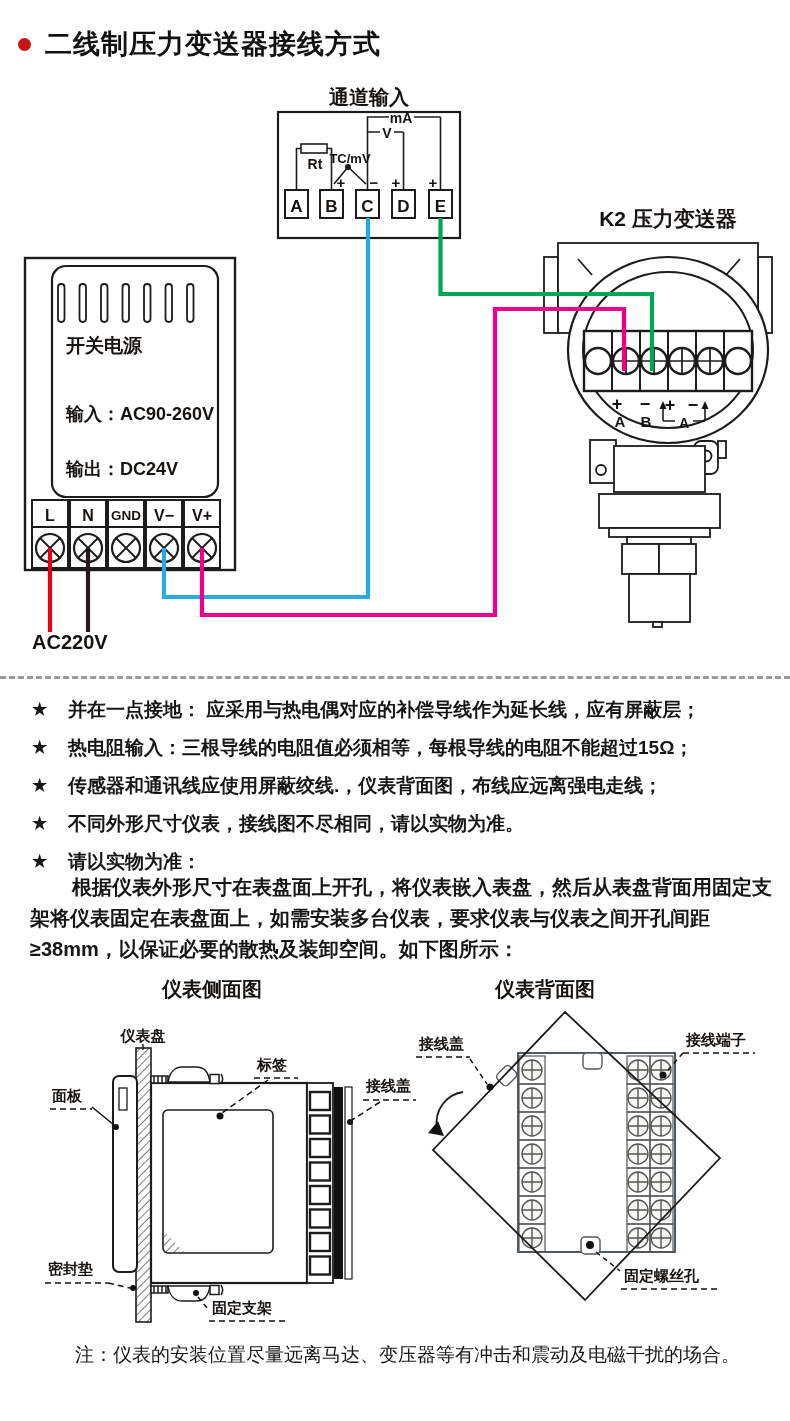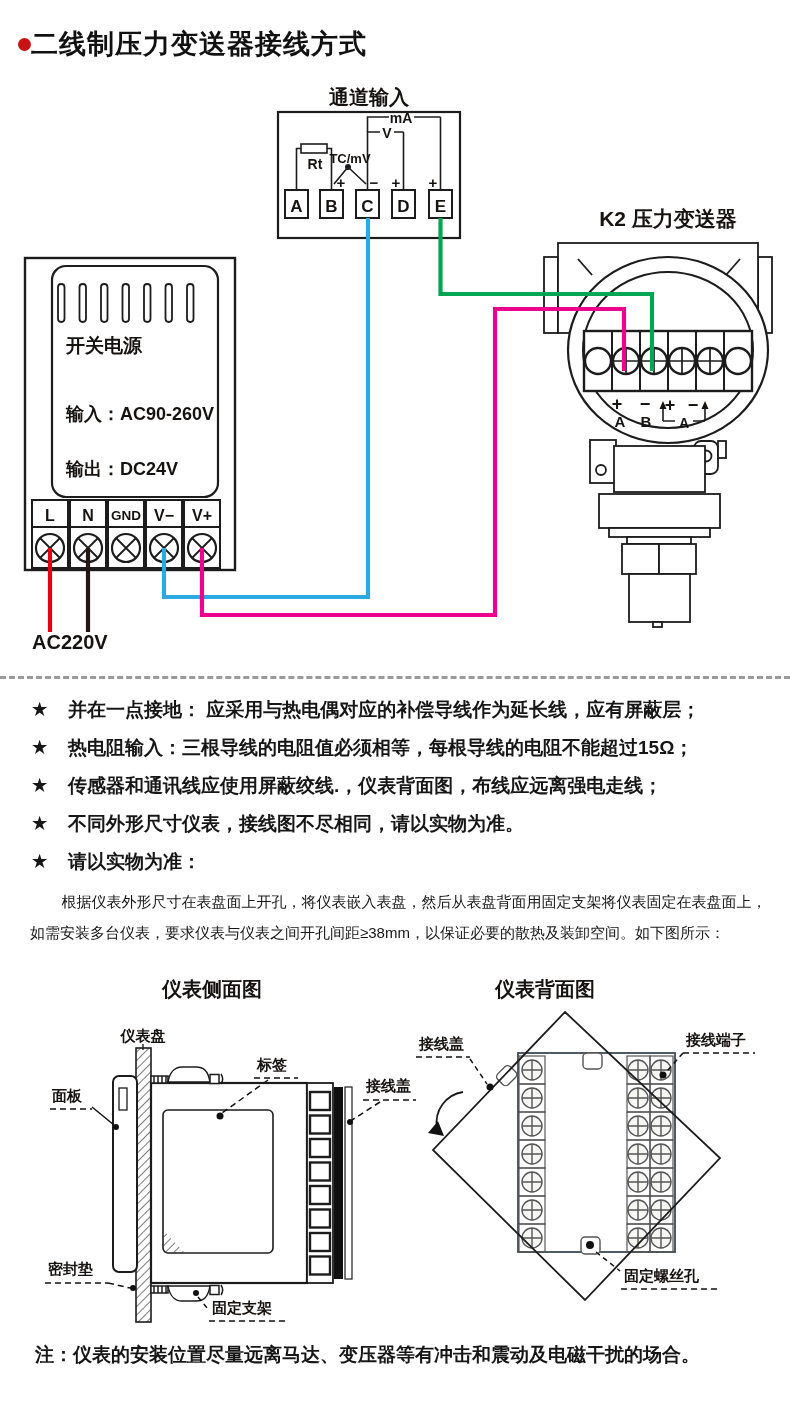"二线制压力变送器接线方式" .title-row { gap: none -> 14px }
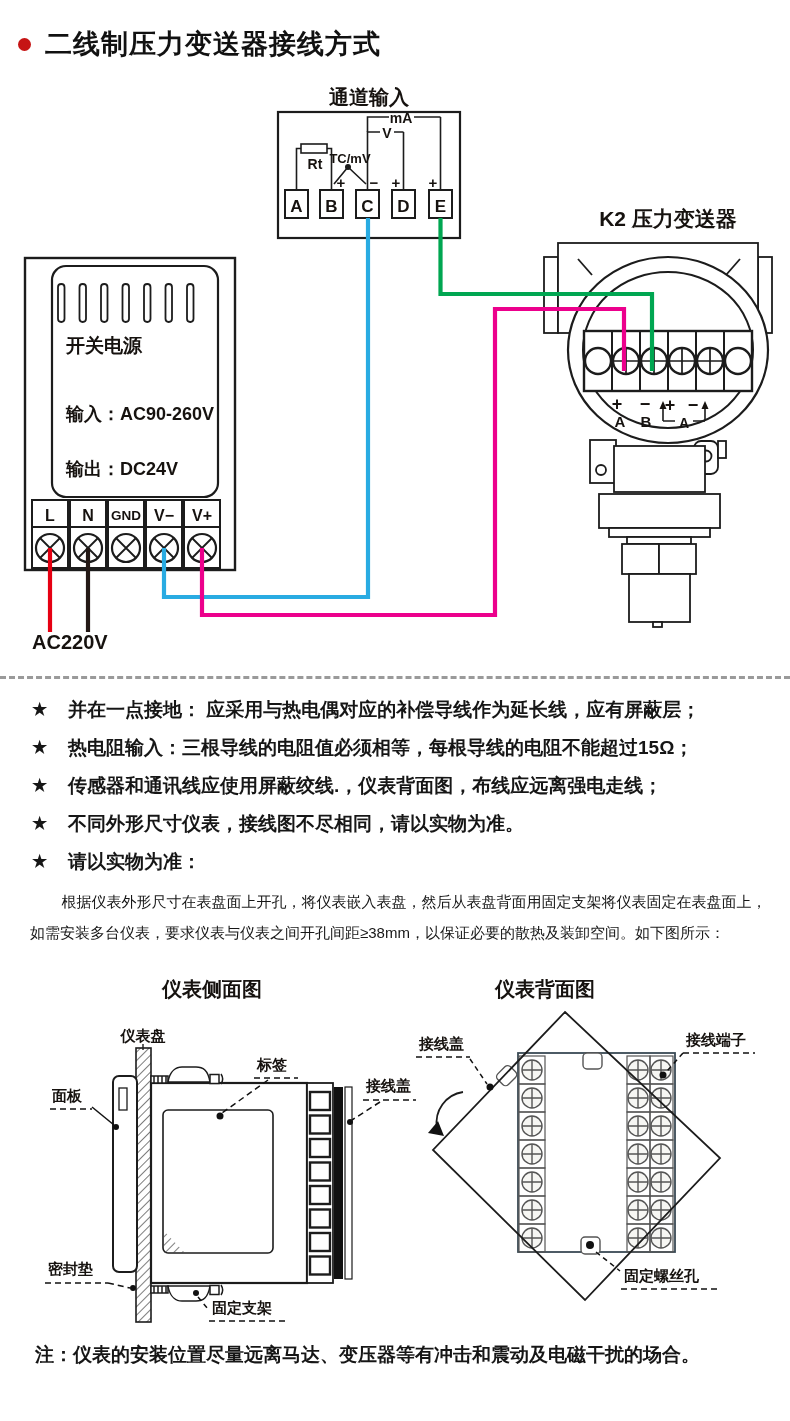"根据仪表外形尺寸在表盘面上开孔，将仪表嵌入表盘，然后从表盘背面用固定支架将仪表固" .para { font-size: 15px -> 20px; font-weight: normal -> bold; margin-top: 14px -> none }
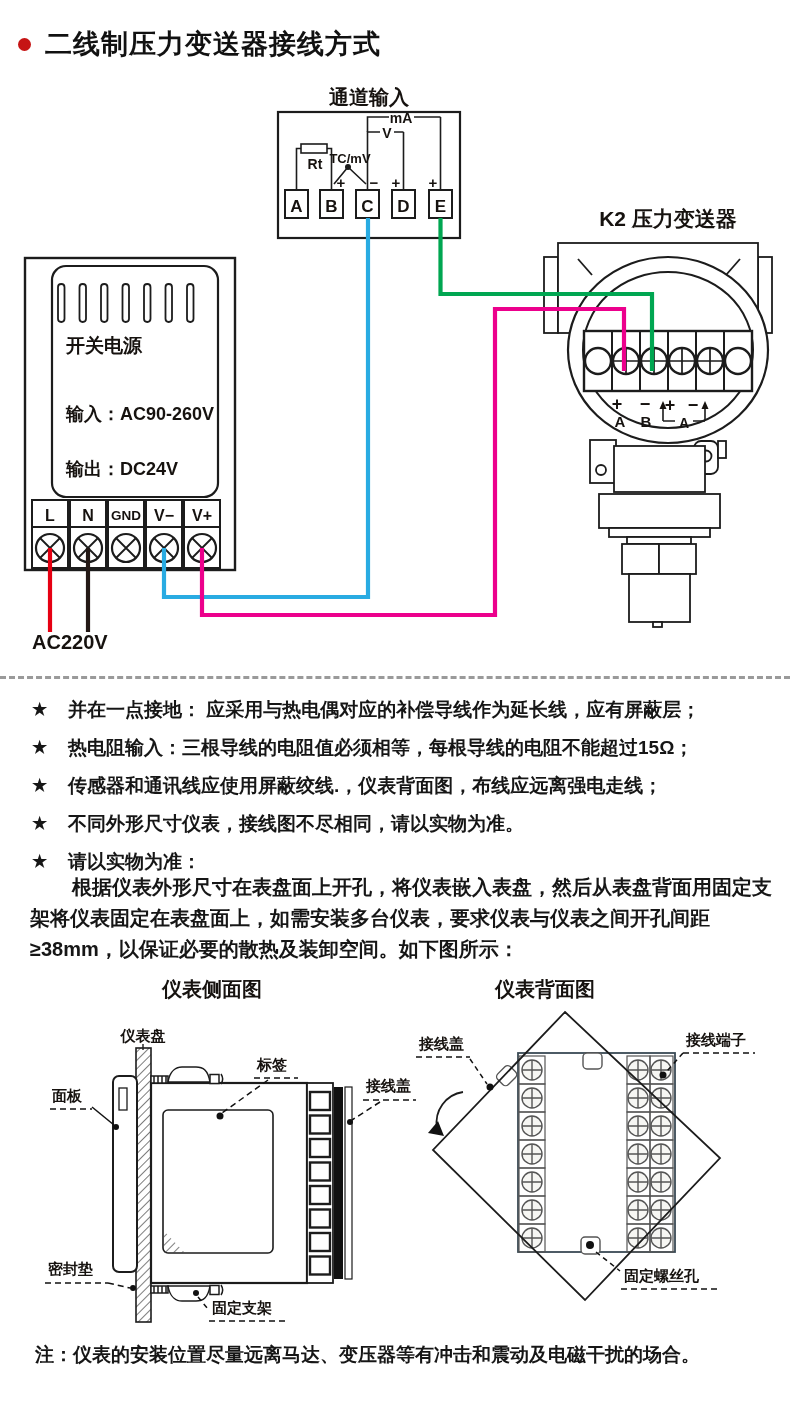"注：仪表的安装位置尽量远离马达、变压器等有冲击和震动及电磁干扰的场合。" .footer-note { font-weight: bold -> normal; text-align: none -> center }
